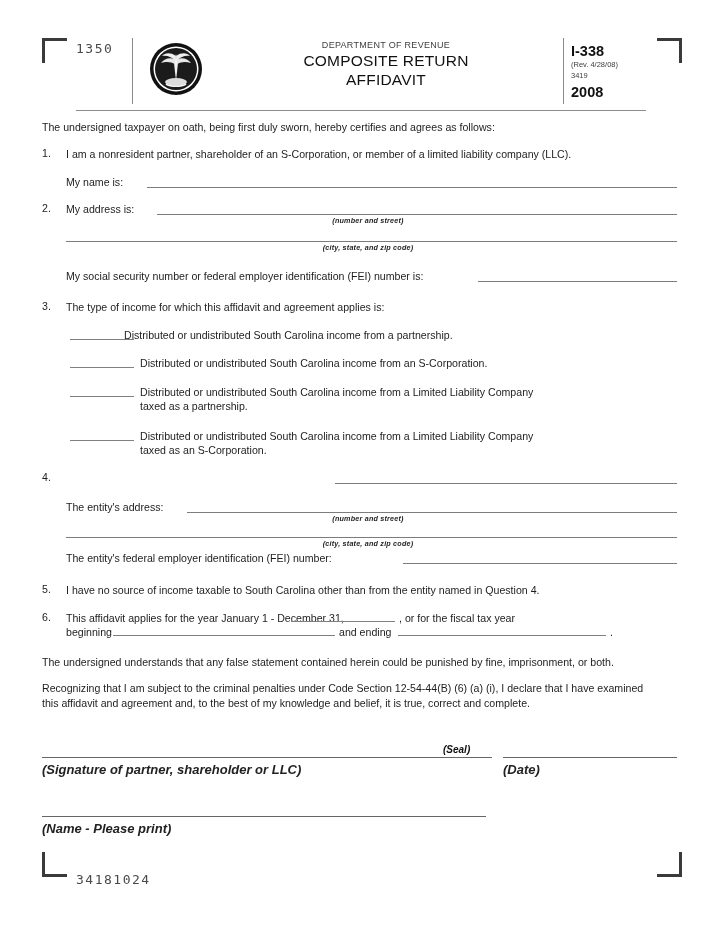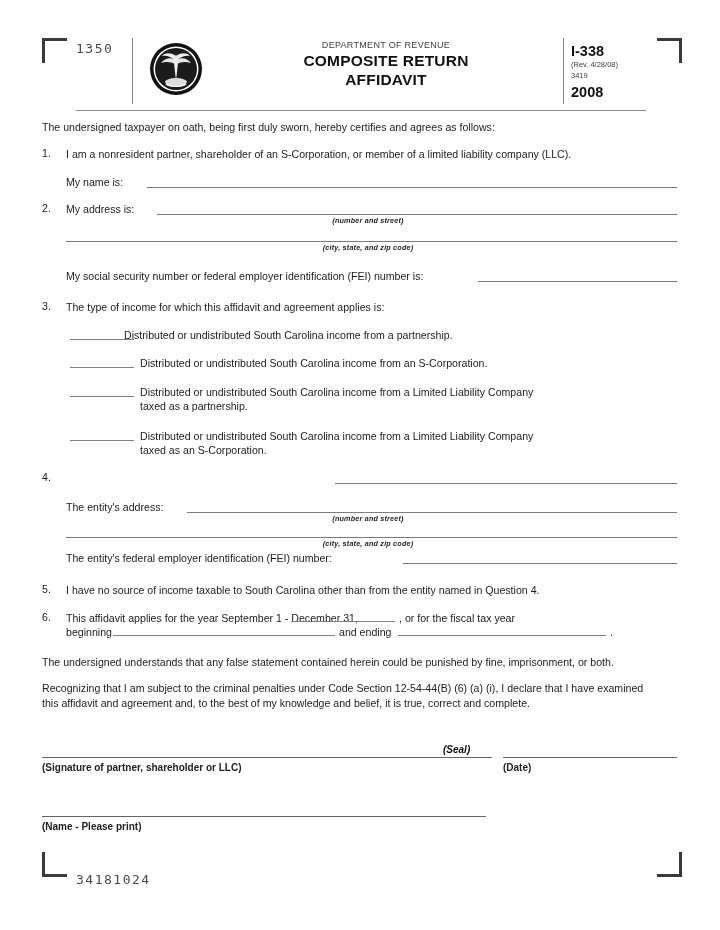"COMPOSITE RETURN" .t-big { font-weight: bold -> normal }
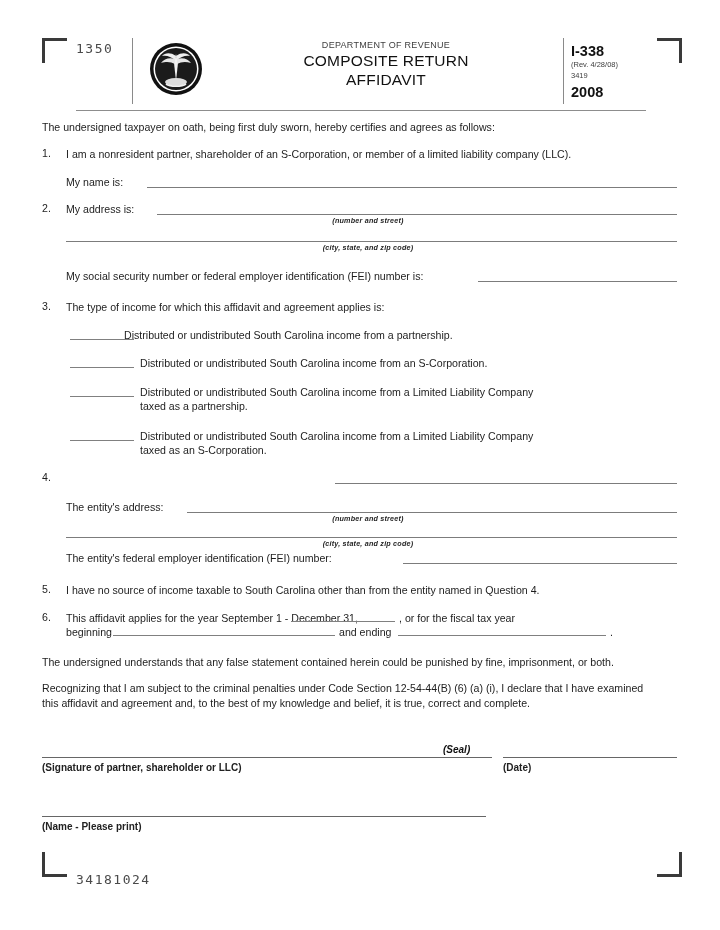"This affidavit applies for the" div.txt { text: September -> January }
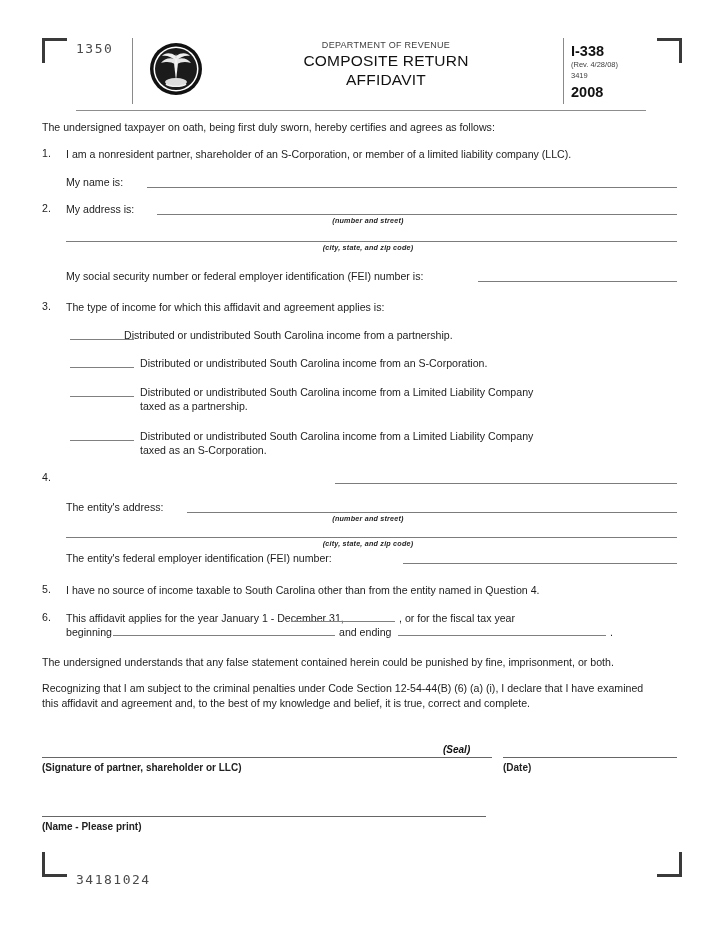"(Signature of partner, shareholder or" .sig-label { font-size: 10px -> 13px; font-style: none -> italic }
